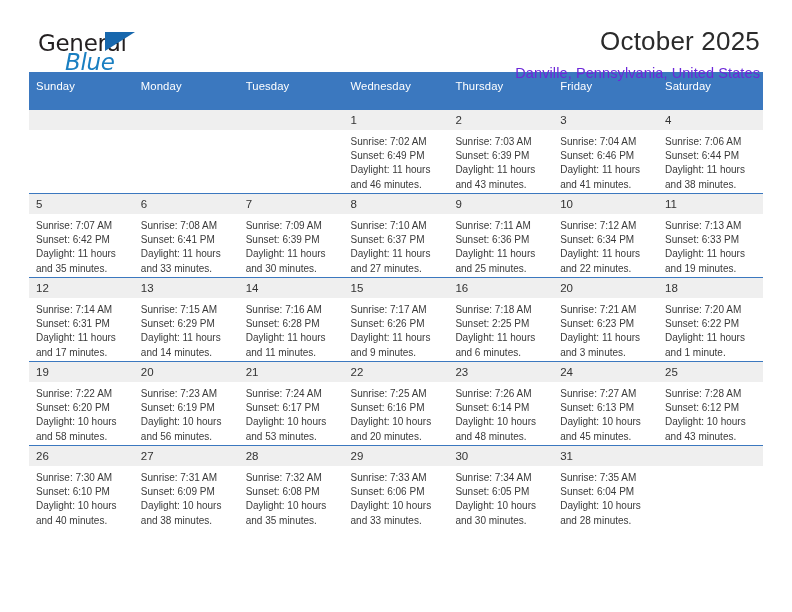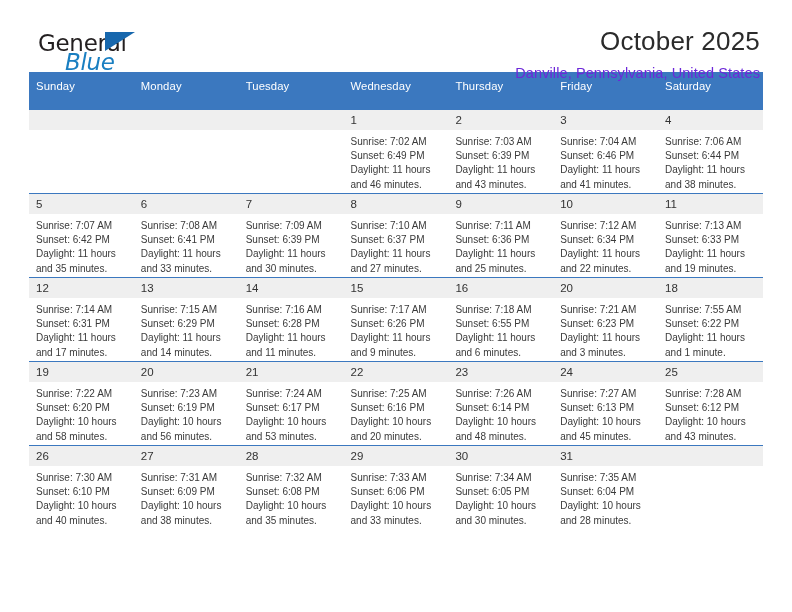"Sunrise: 7:55 AM" div { text: 7:55 -> 7:20 }
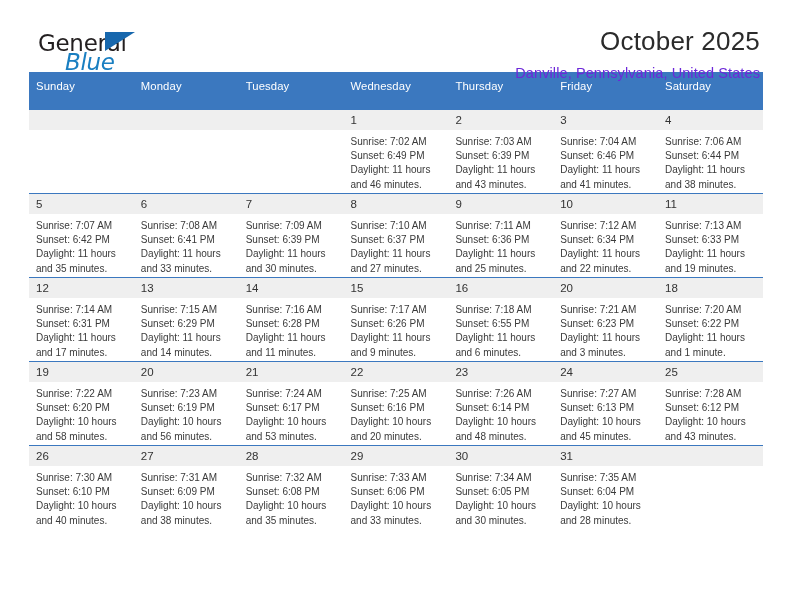"Sunset: 6:55 PM" div { text: 6:55 -> 2:25 }
